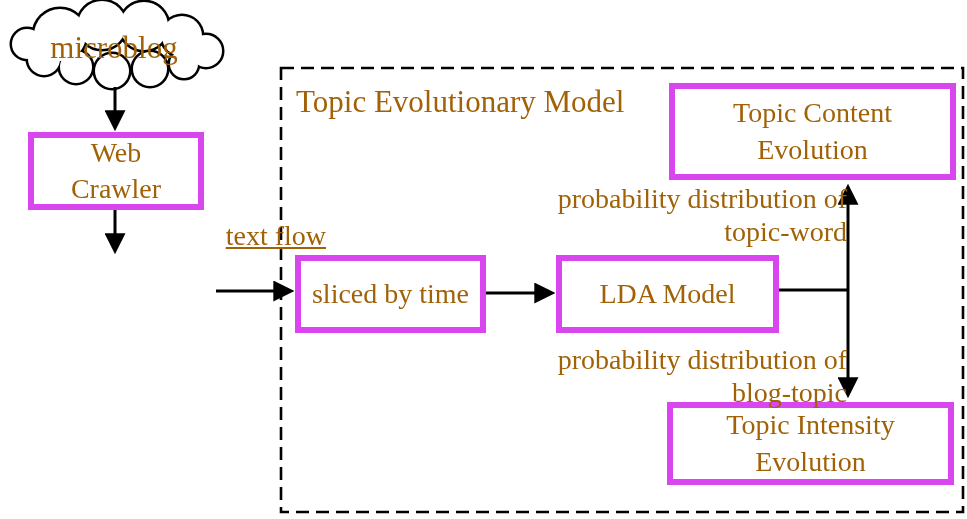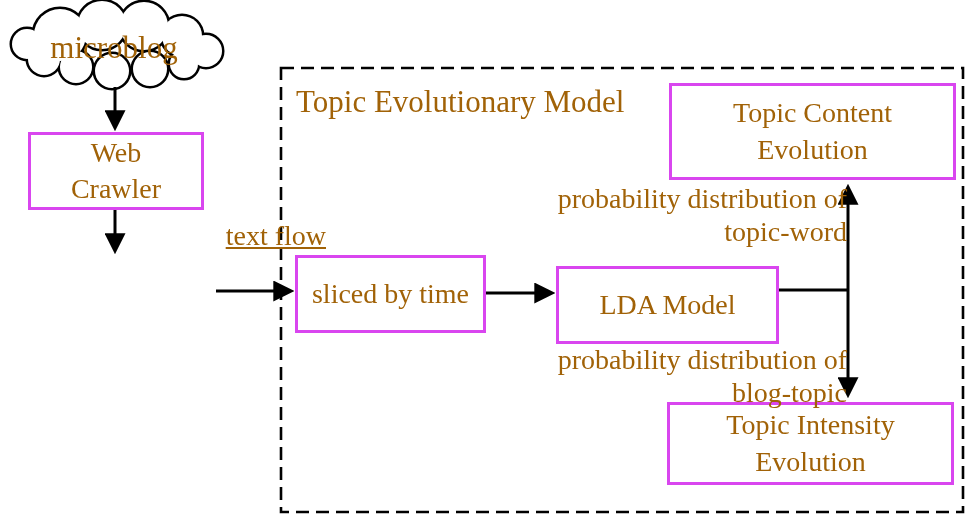"Topic Content" .box { border: 3px solid #d946ef -> 6px solid #d946ef }
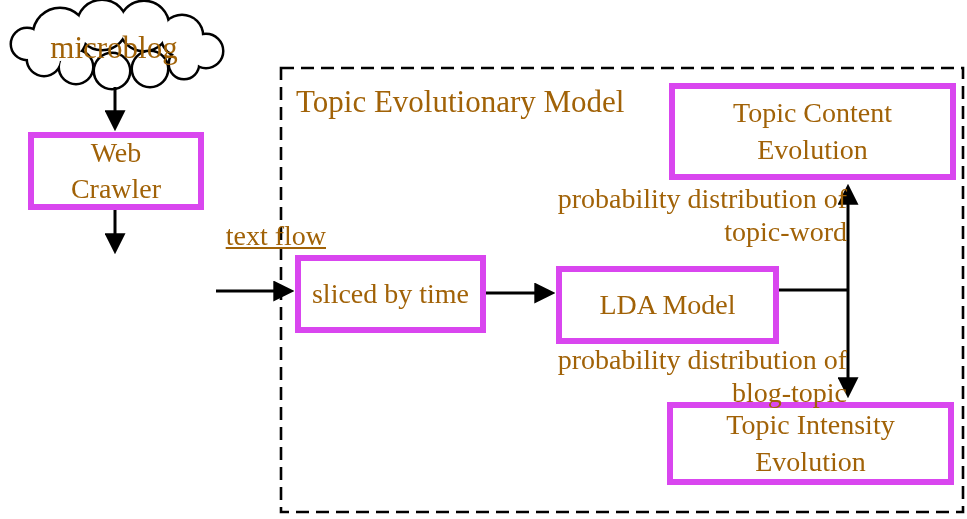"LDA Model" #box-lda-model { margin-top: 11px -> none }
